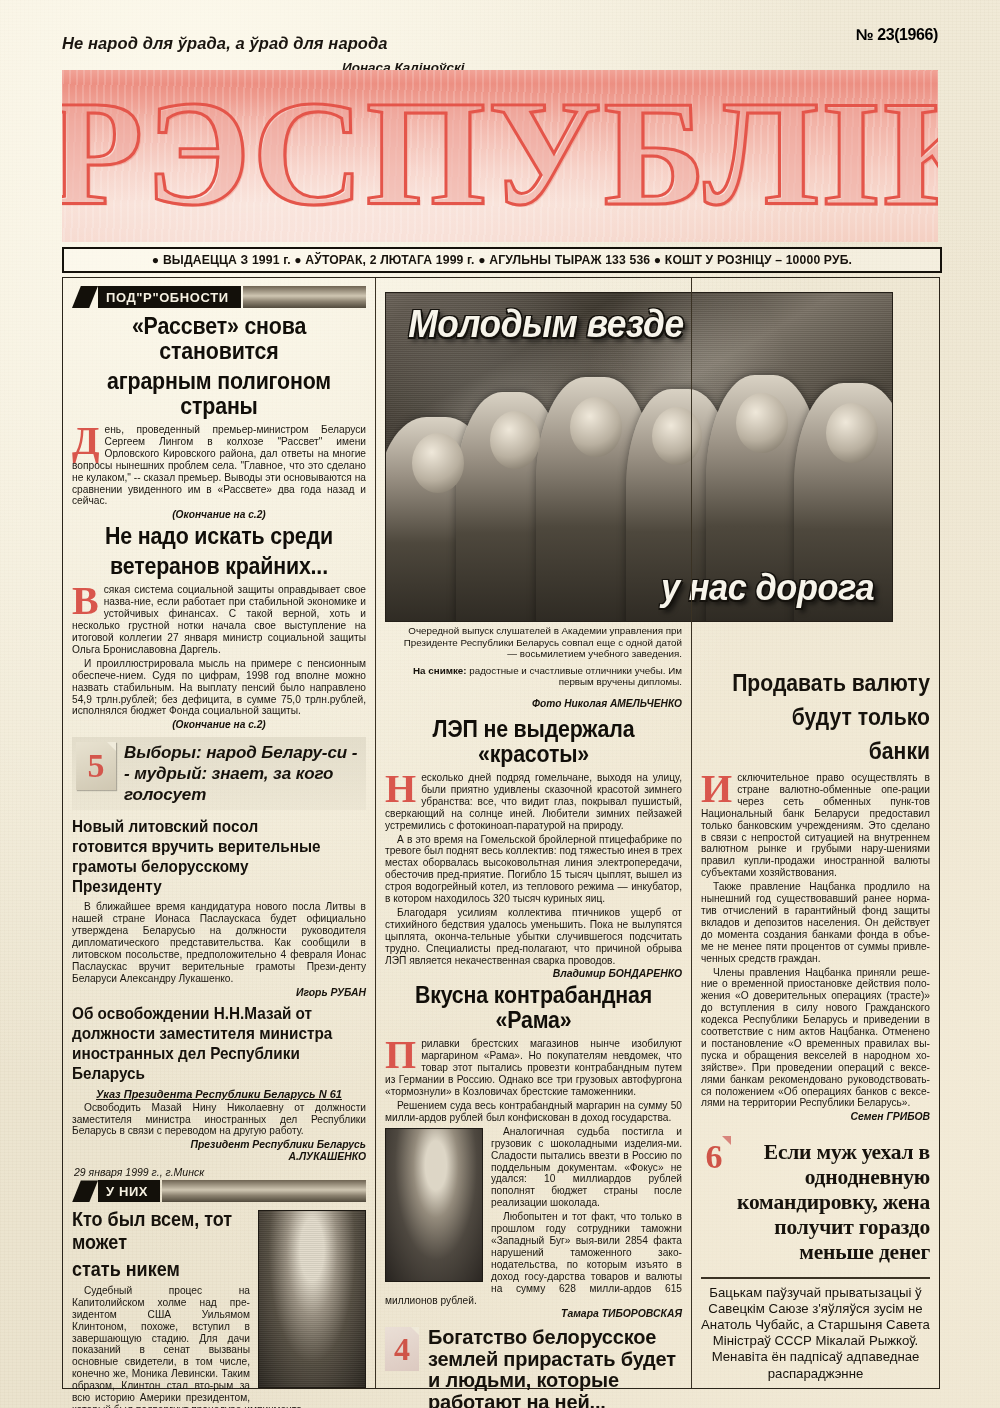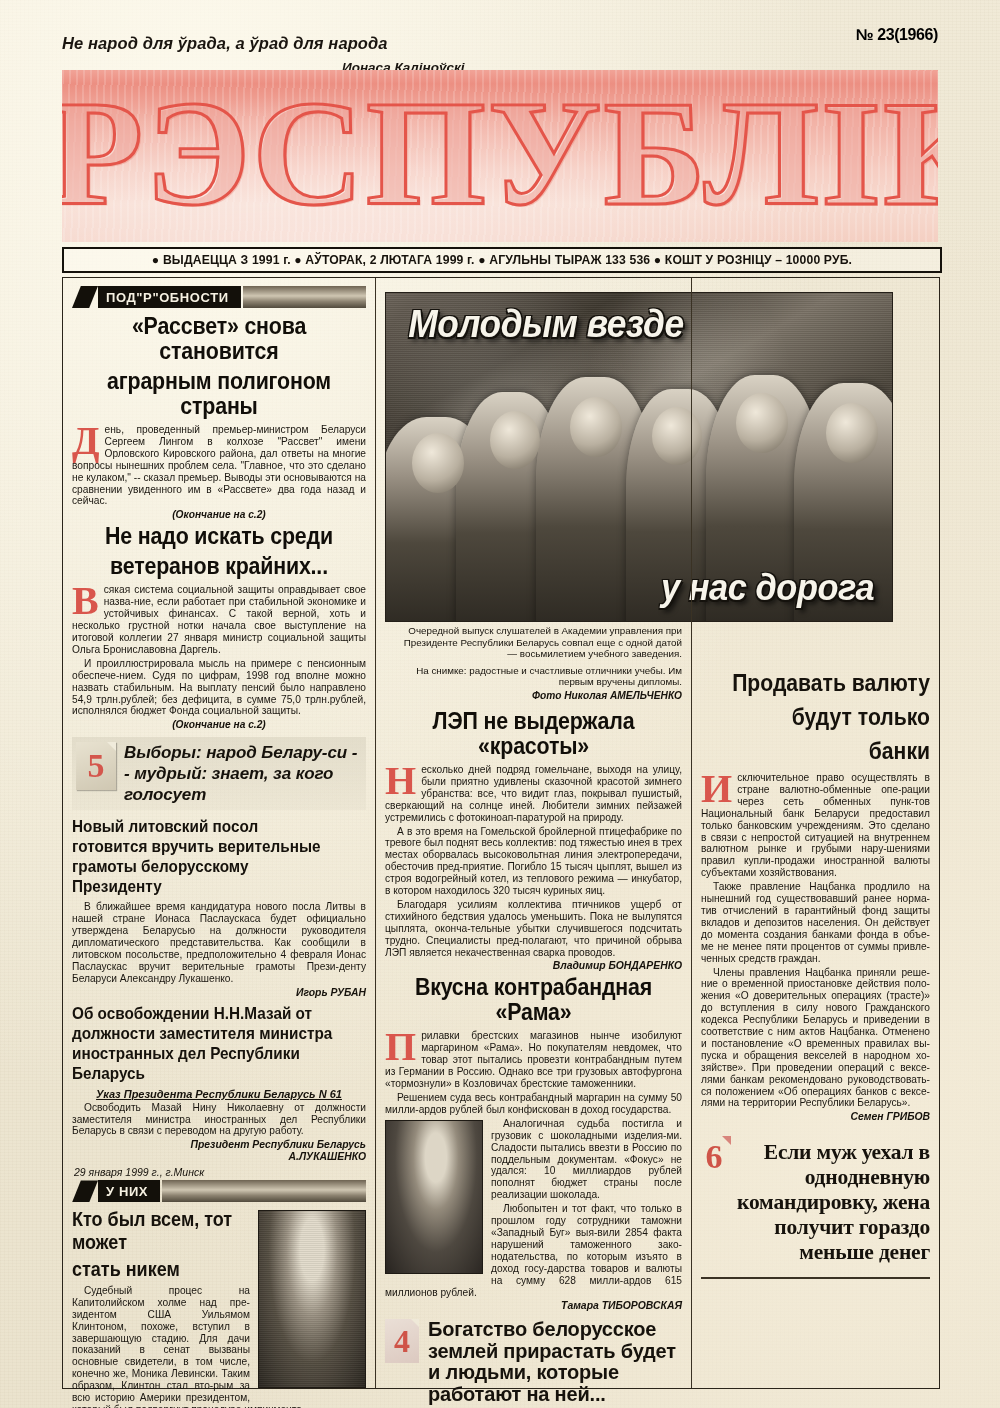"На снимке:" .photo-cap b { font-weight: normal -> bold }
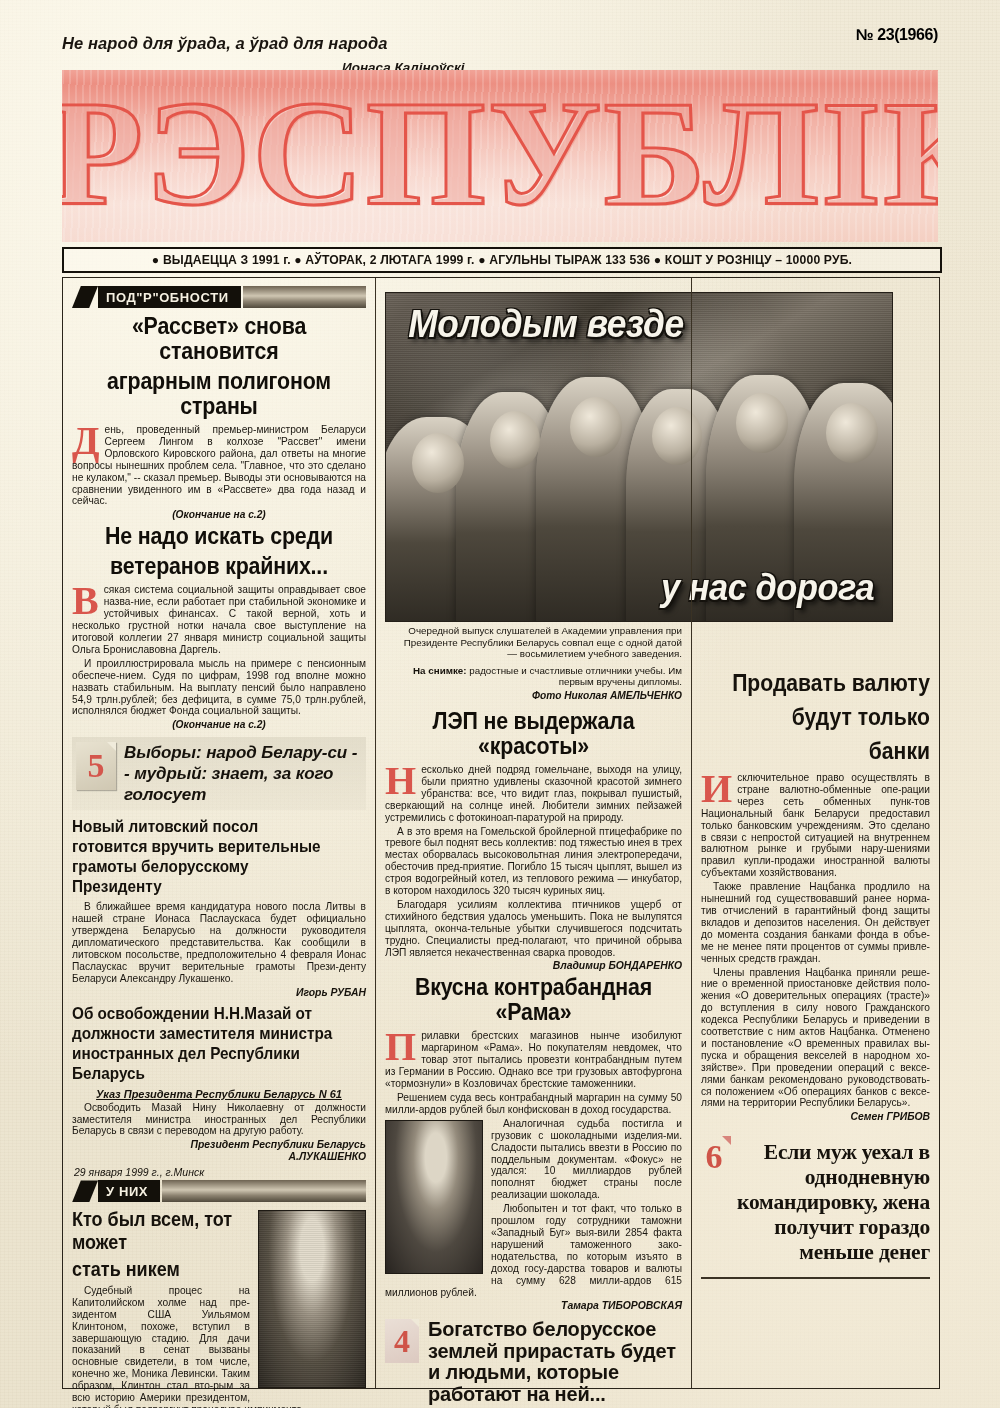"Фото Николая АМЕЛЬЧЕНКО" .photo-credit { margin-top: 2px -> 10px }
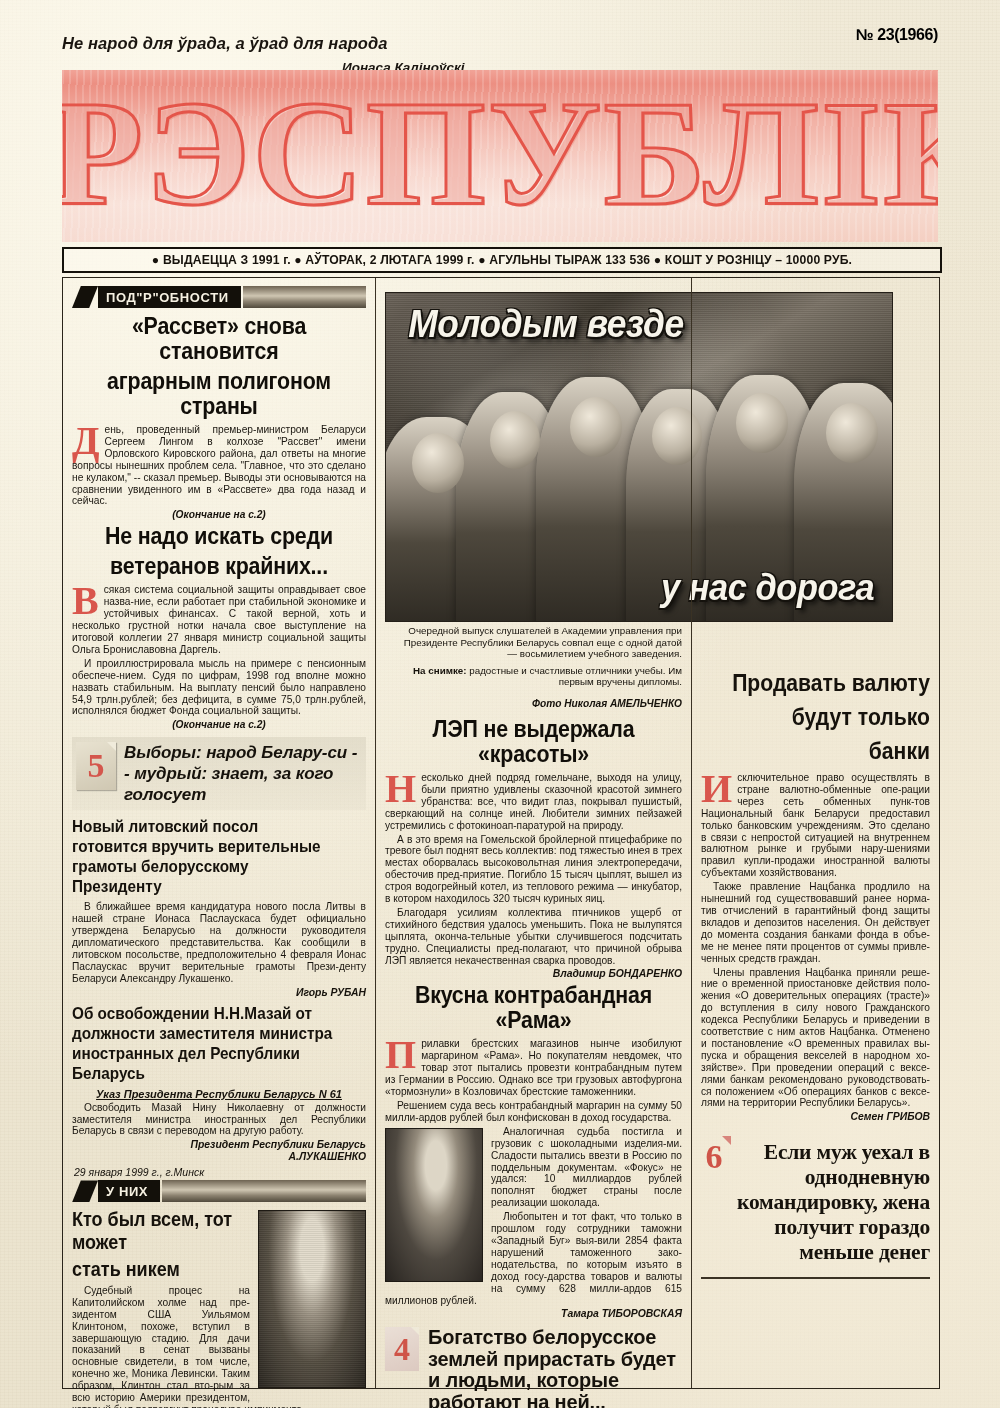"Бацькам паўзучай прыватызацыі ў Савецкім" div.blurb { html: none -> <div>Бацькам паўзучай прыватызацыі ў Савецкім Саюзе з'яўляўся зусім не Анатоль Чубайс, а Старшыня Савета Міністраў СССР Мікалай Рыжкоў. Менавіта ён падпісаў адпаведнае распараджэнне</div> }
